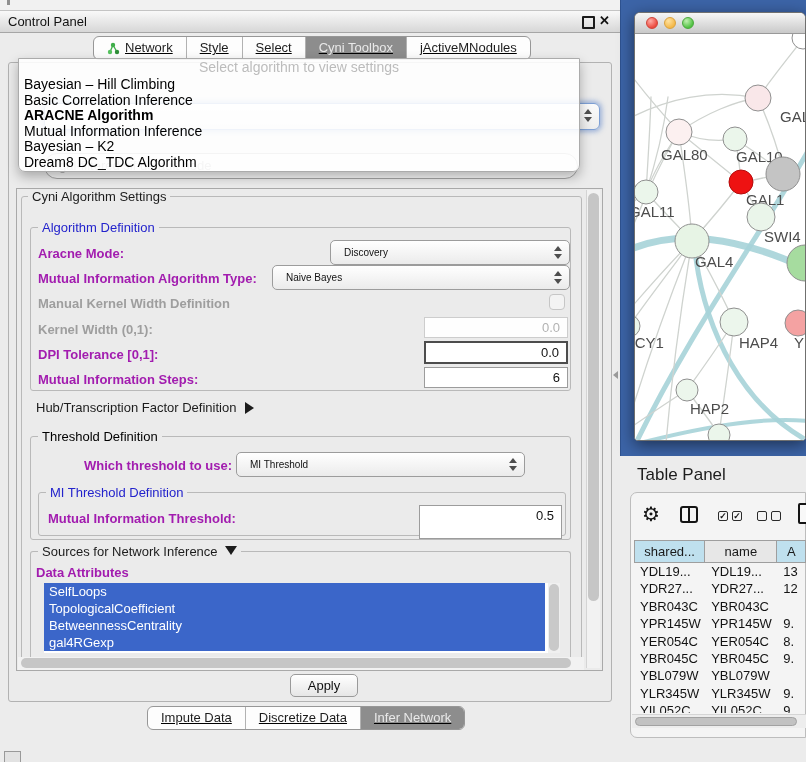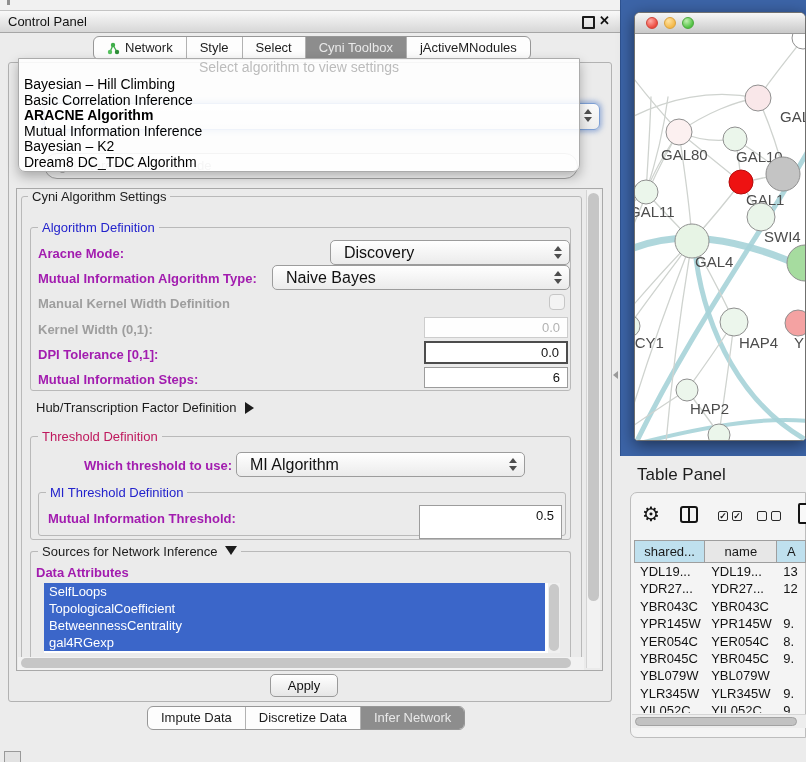"Network" .seg-tabs { text-decoration: none -> underline }
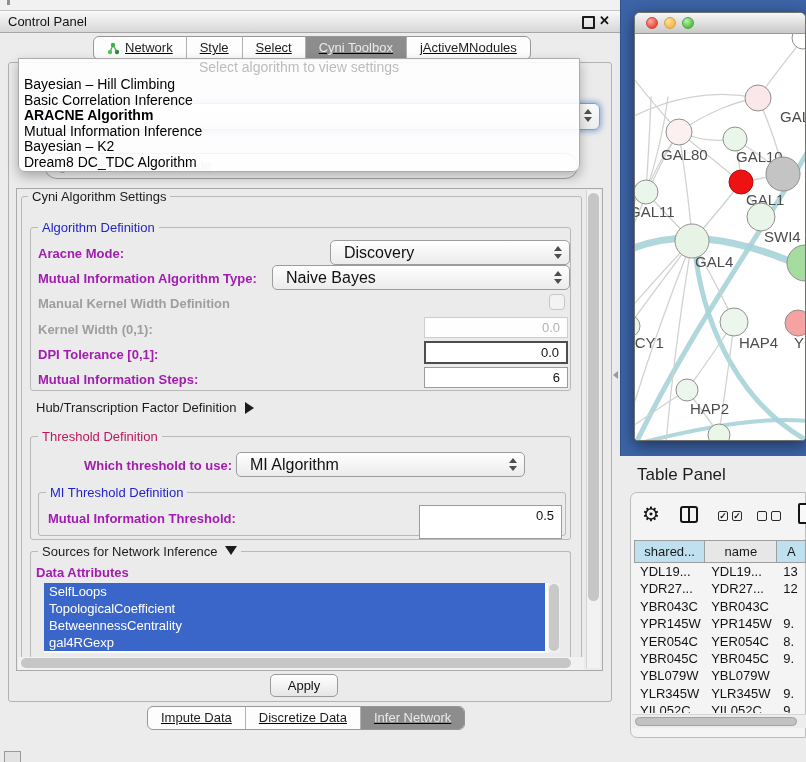"Discovery" .combo { font-size: 16px -> 10px }
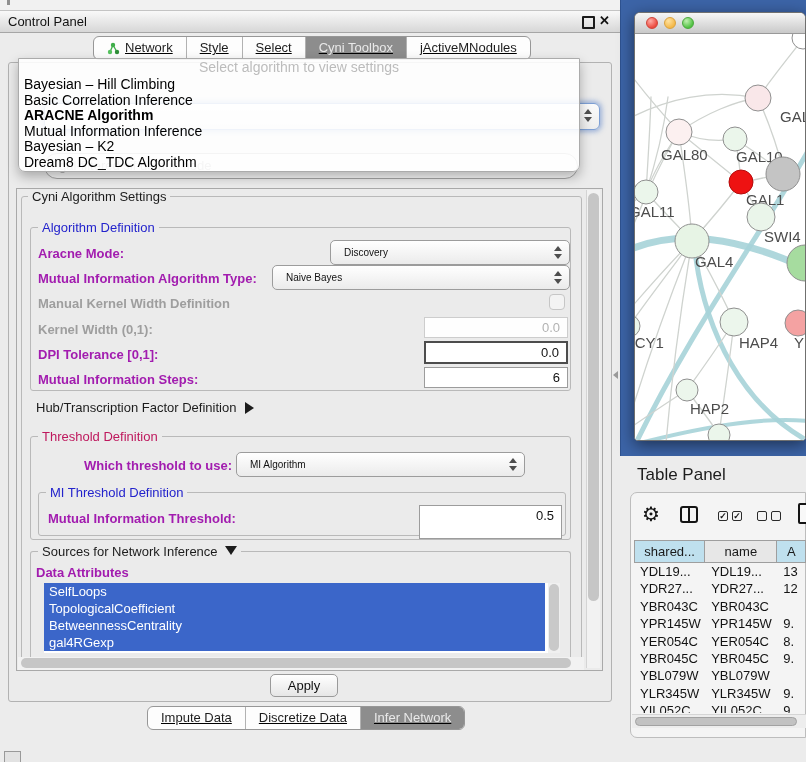"Threshold Definition" span.grp-label { color: #be185d -> #000000 }
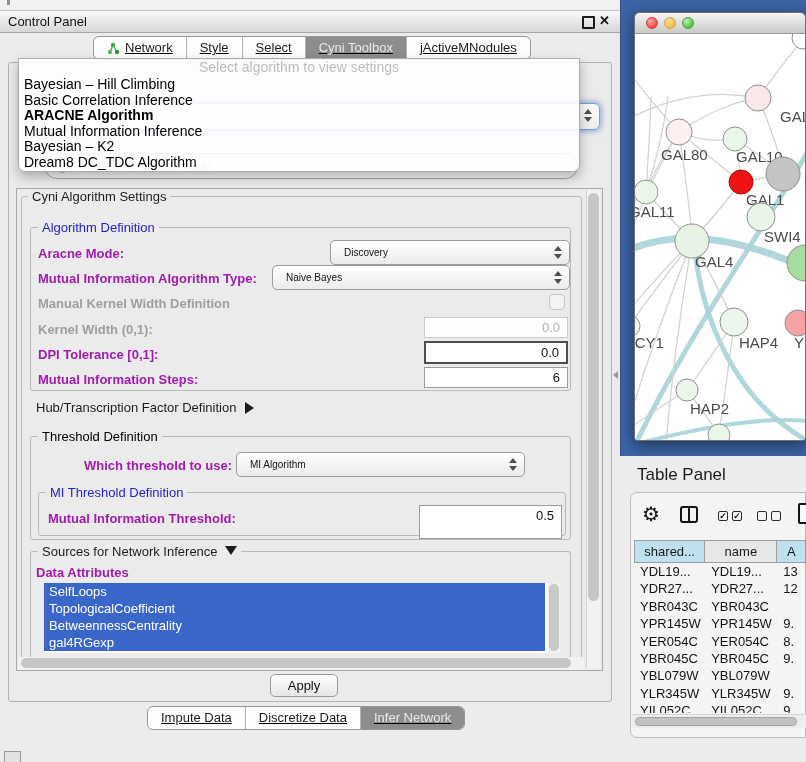"MI Algorithm" span { text: Algorithm -> Threshold }
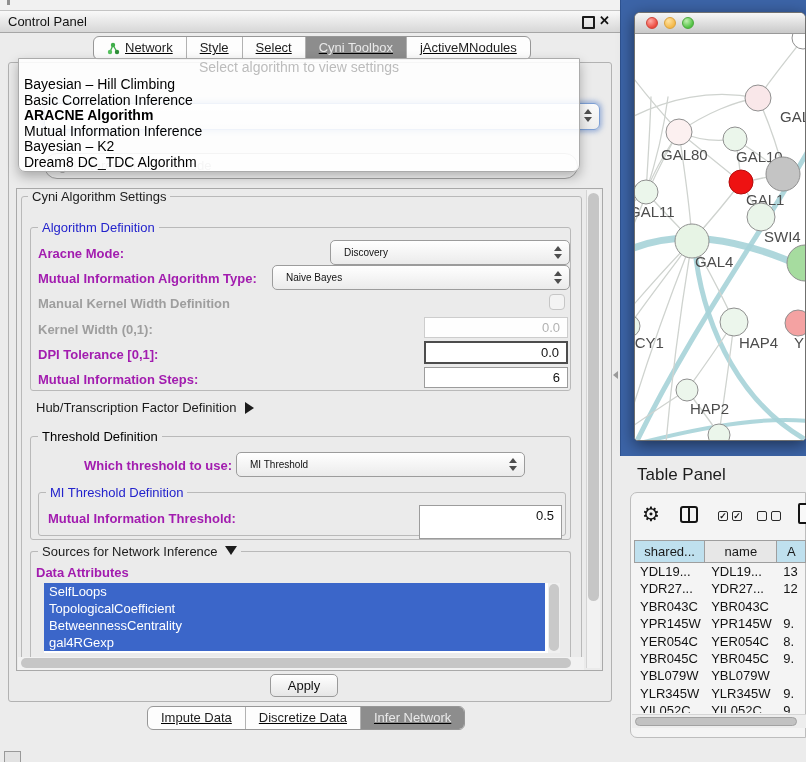"Apply" .btn { margin-left: none -> 20px }
